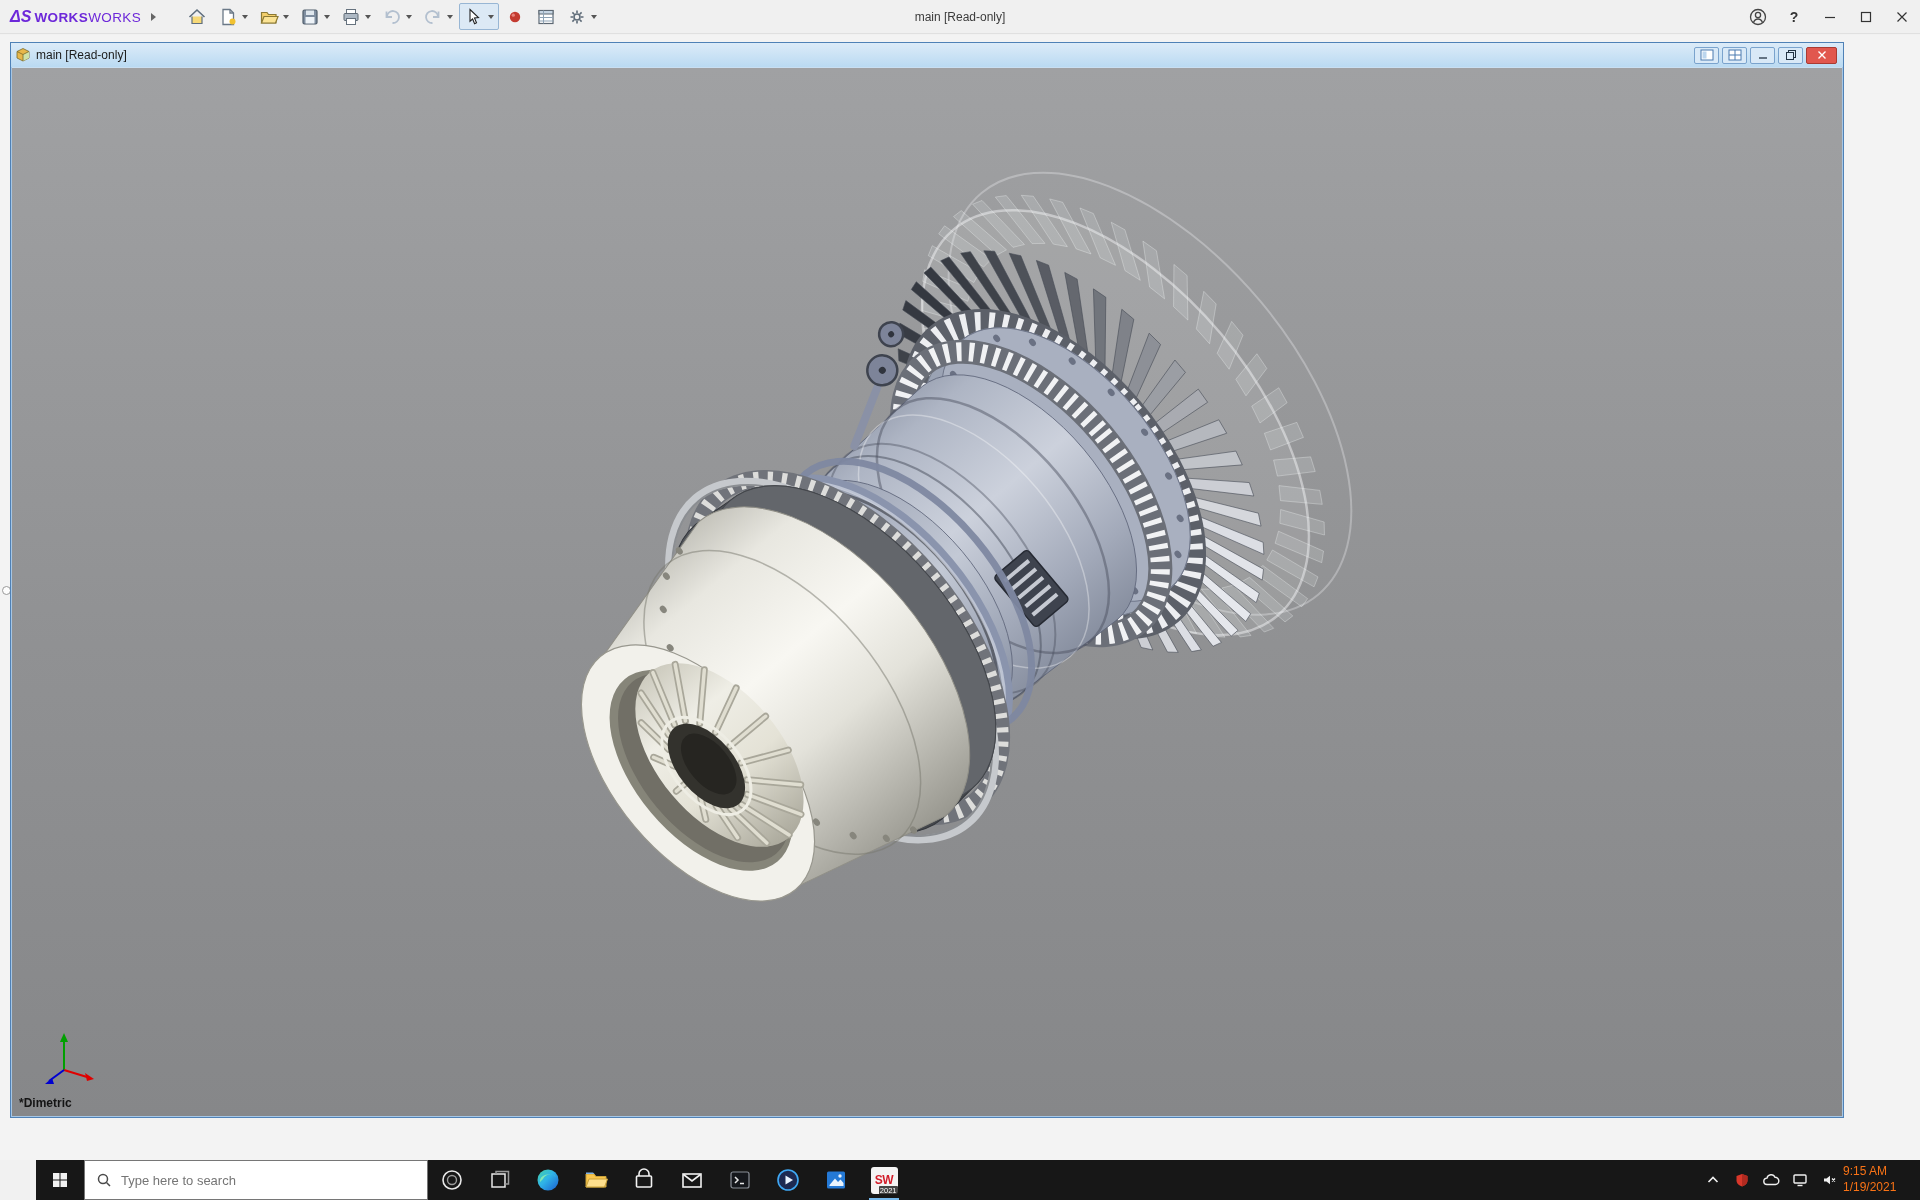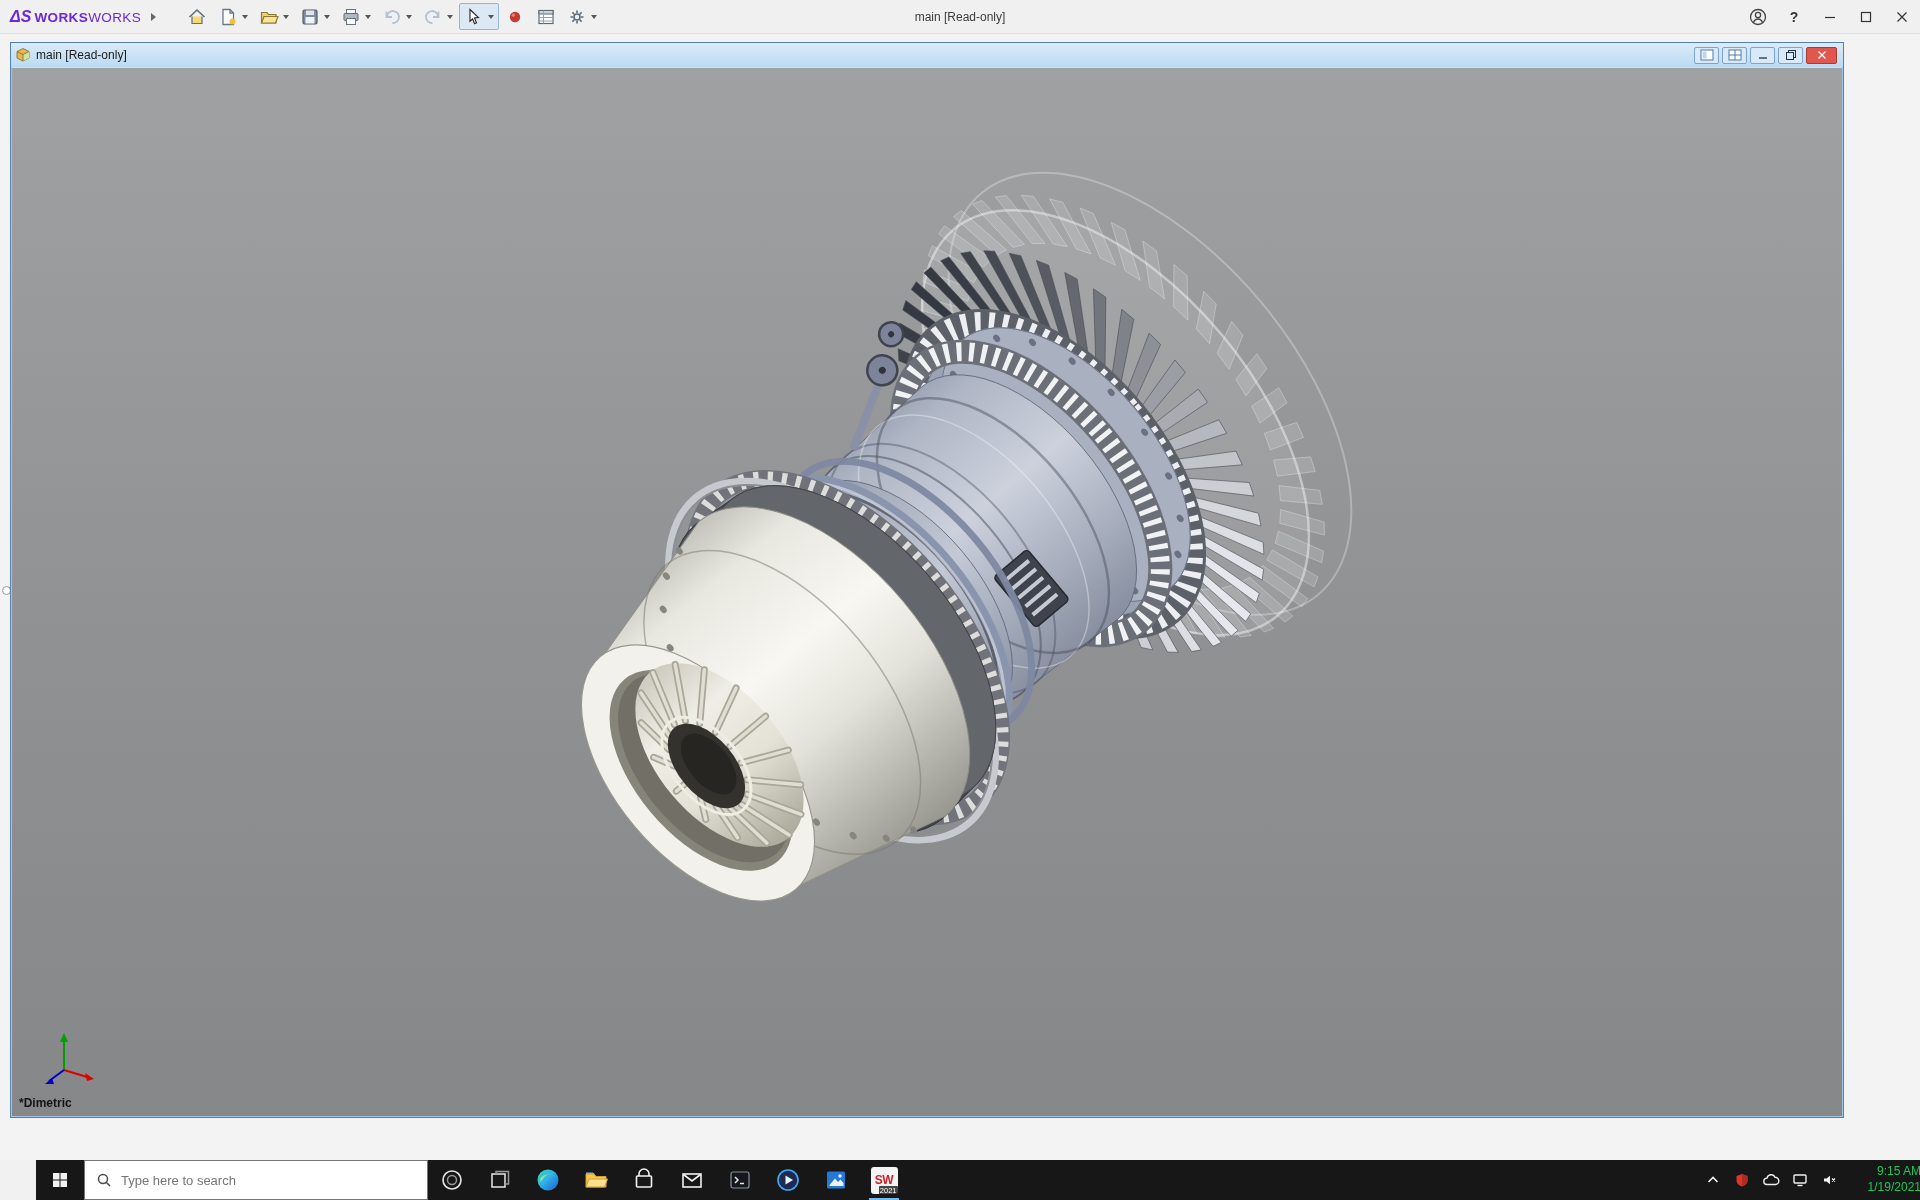"9:15 AM" .clock { color: #22c55e -> #f97316; text-align: right -> left }
